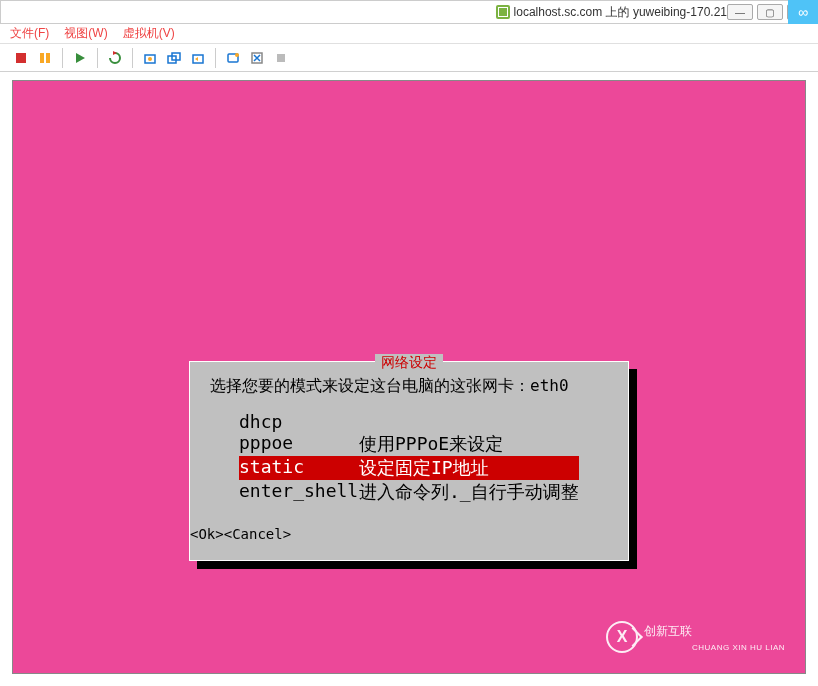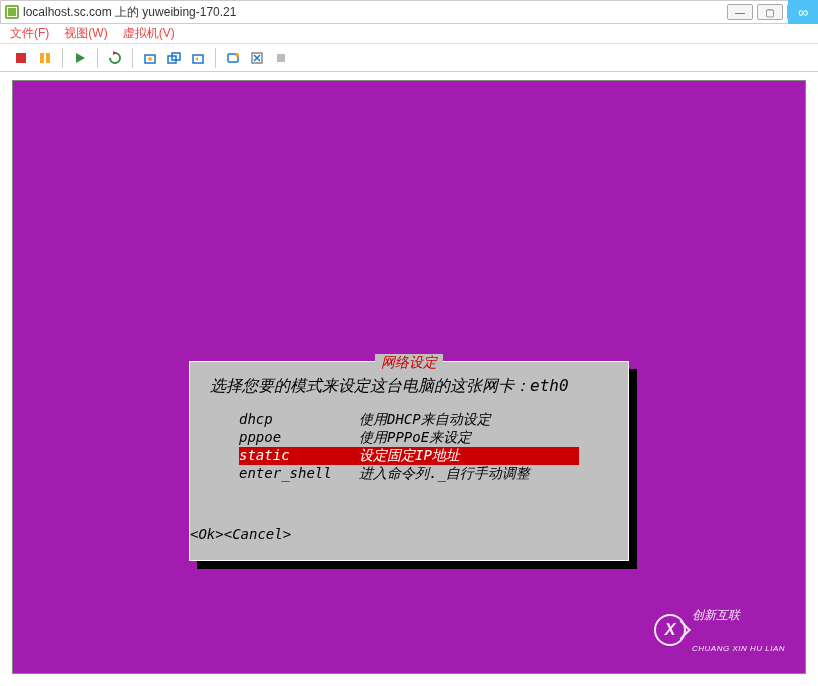"localhost.sc.com 上的 yuweibing-170.21" .titlebar { justify-content: space-between -> flex-end }
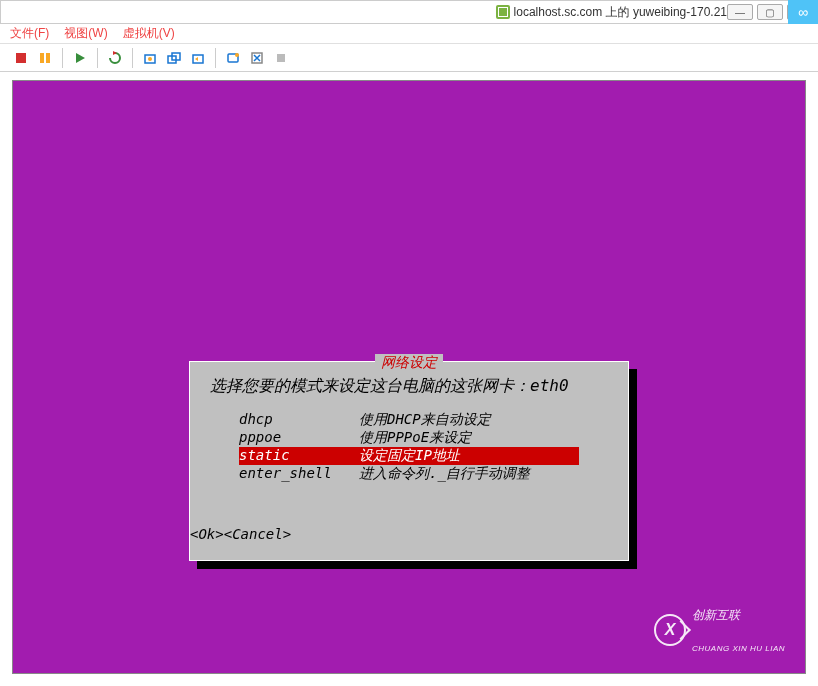"网络设定" .console { background: #a21caf -> #ec4899; font-style: italic -> none }
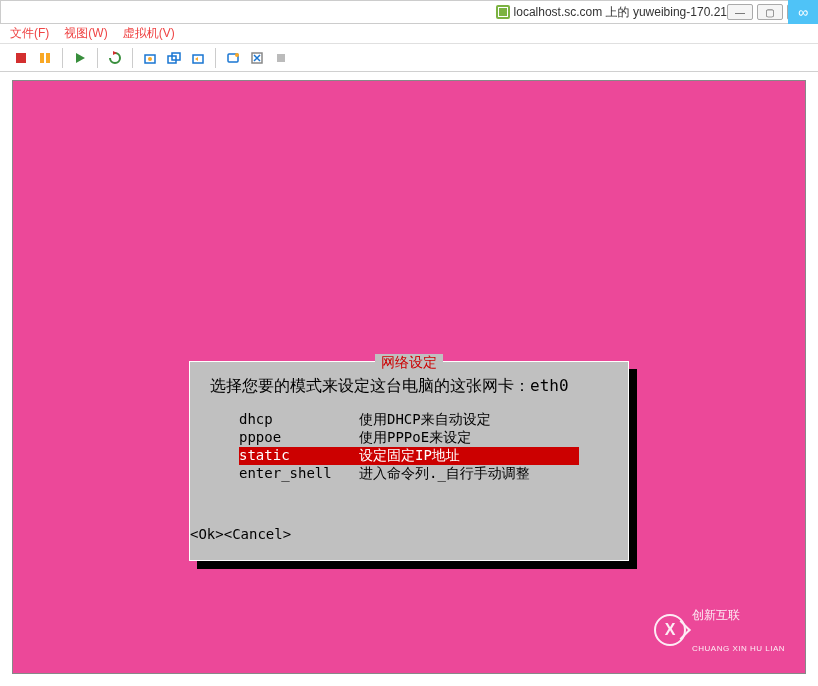"dhcp" .options { font-size: 14px -> 18px }
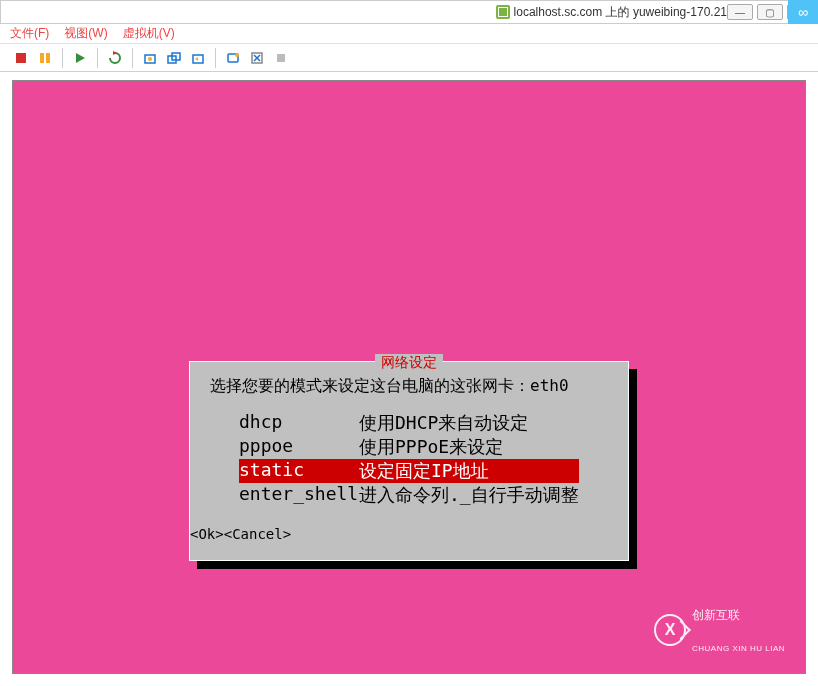"使用DHCP来自动设定" span.option-desc { html: <span>使用DHCP来自动设定</span> -> none }
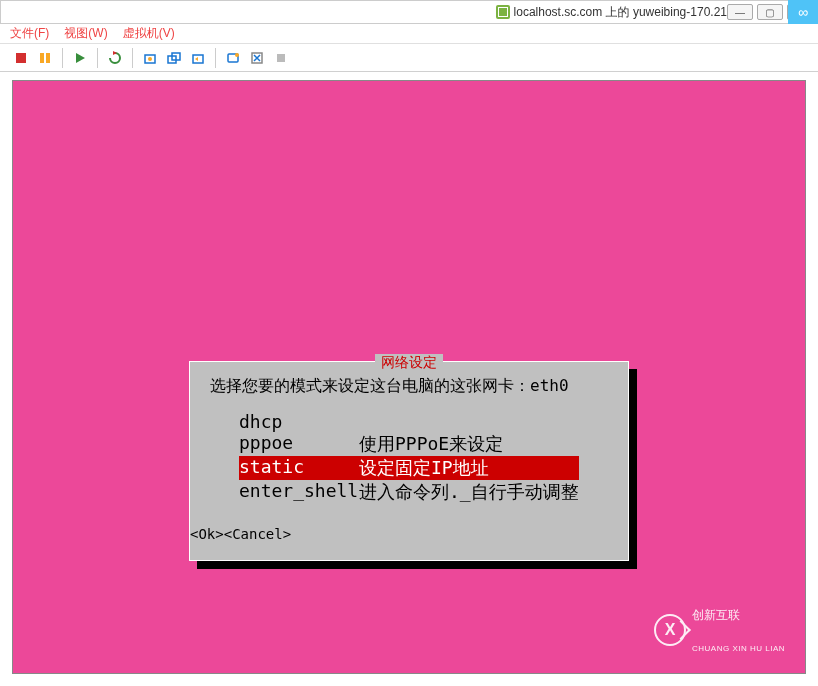"创新互联" .watermark-text { flex-direction: column -> row; text-align: none -> right }
